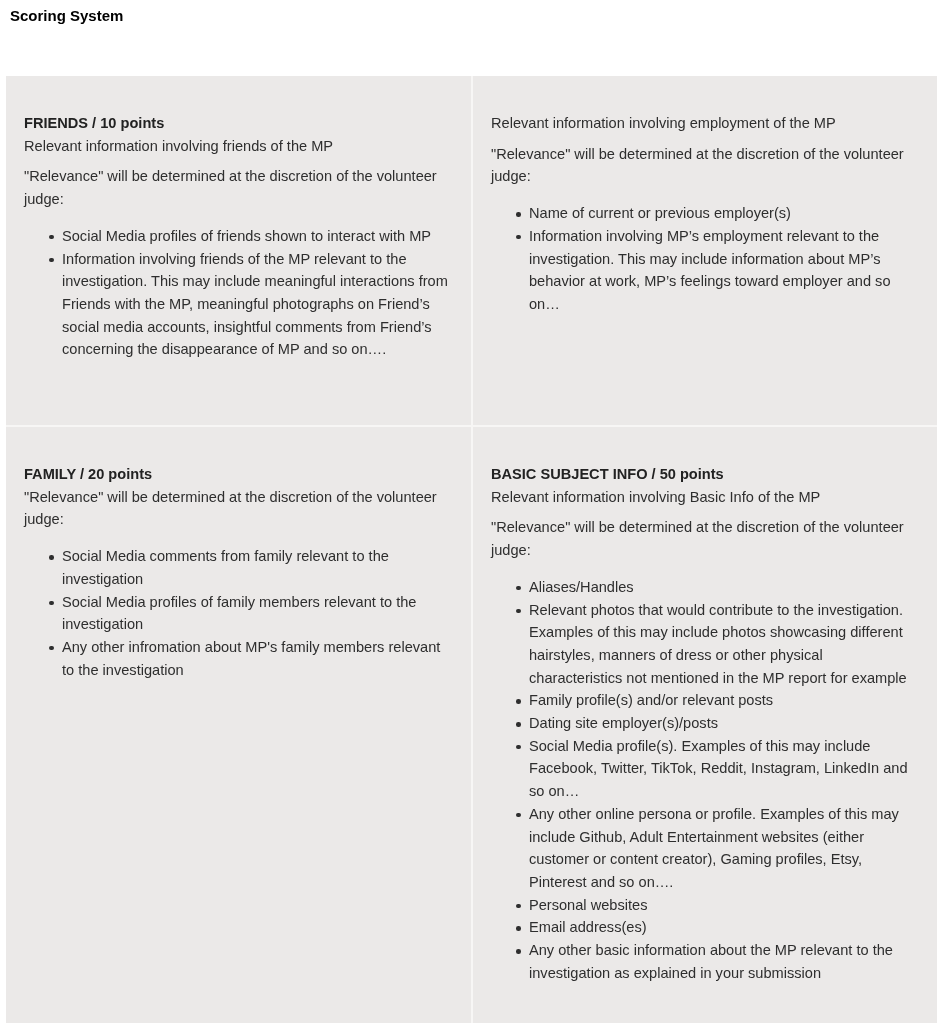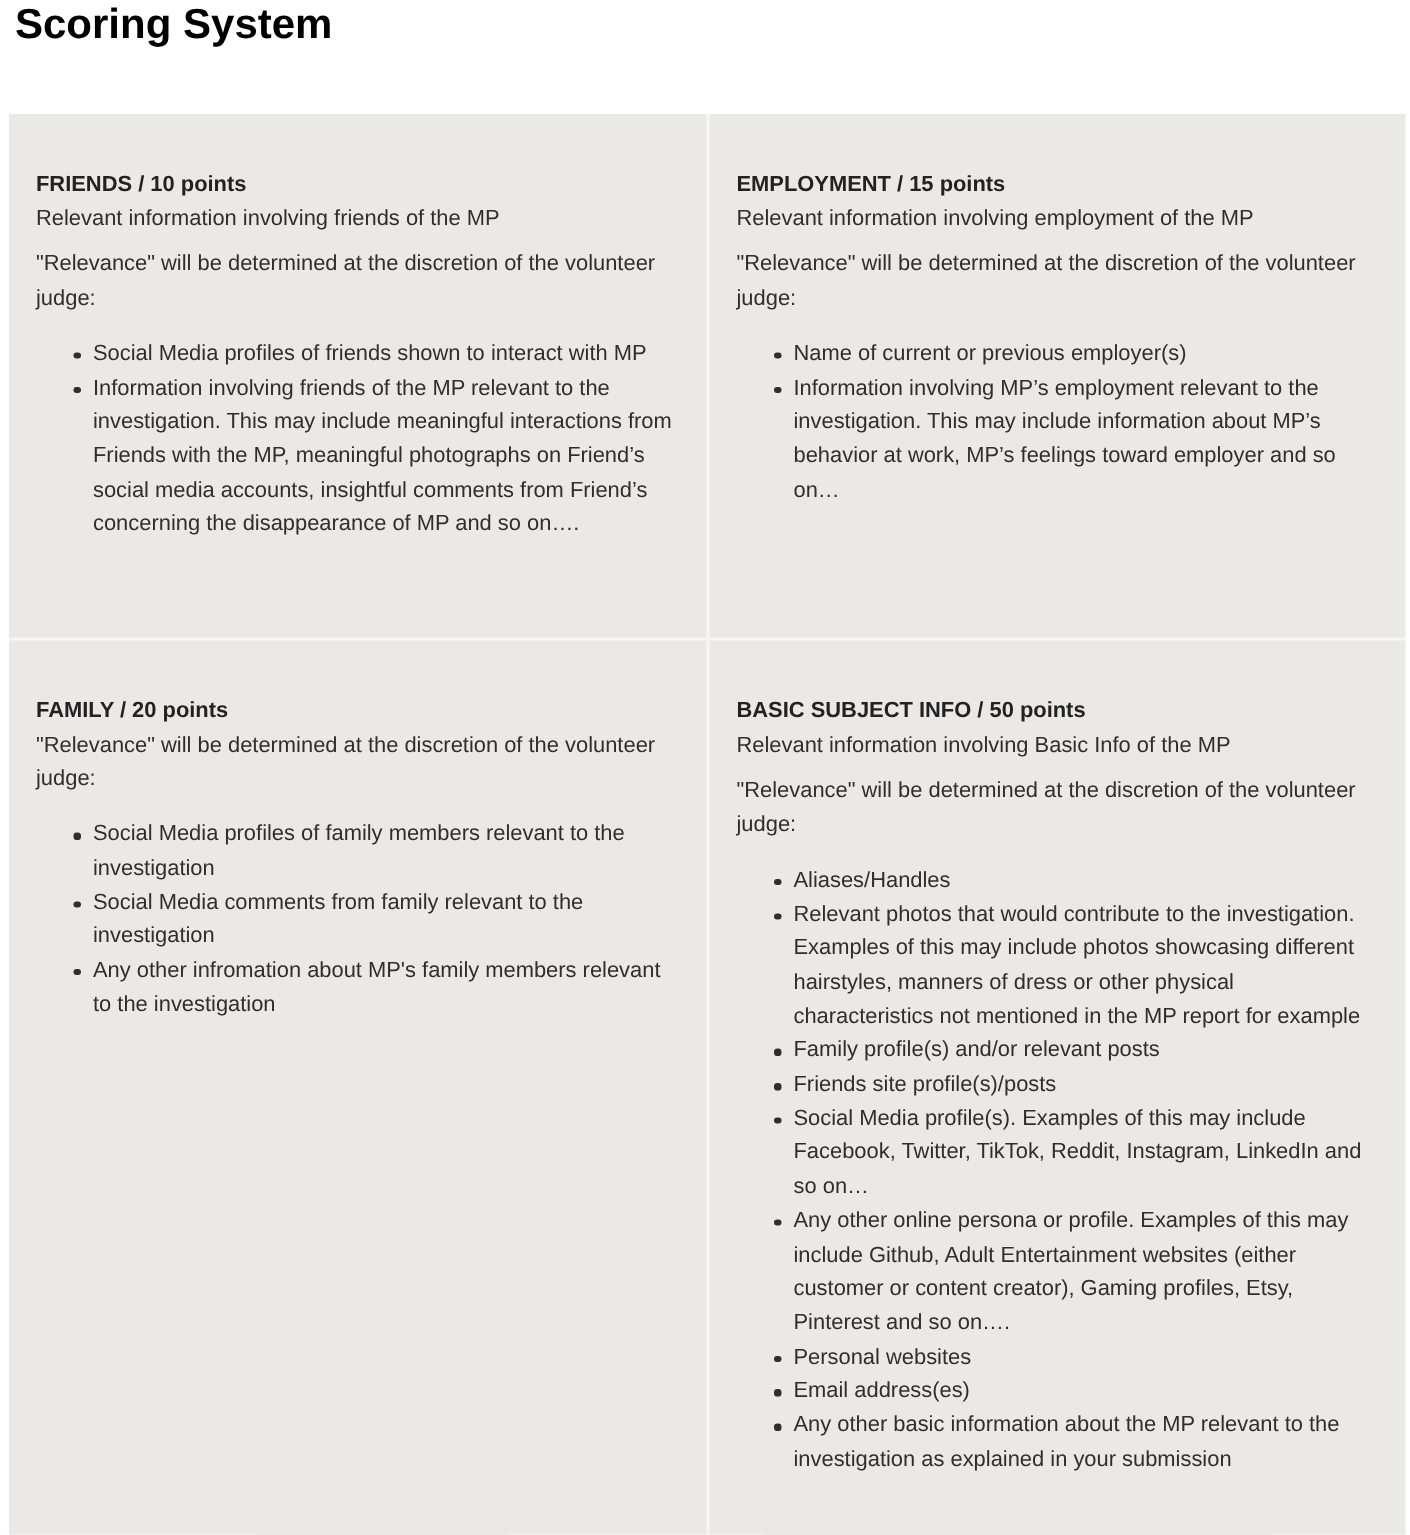"Scoring System" .page-title { font-size: 28px -> 15px }
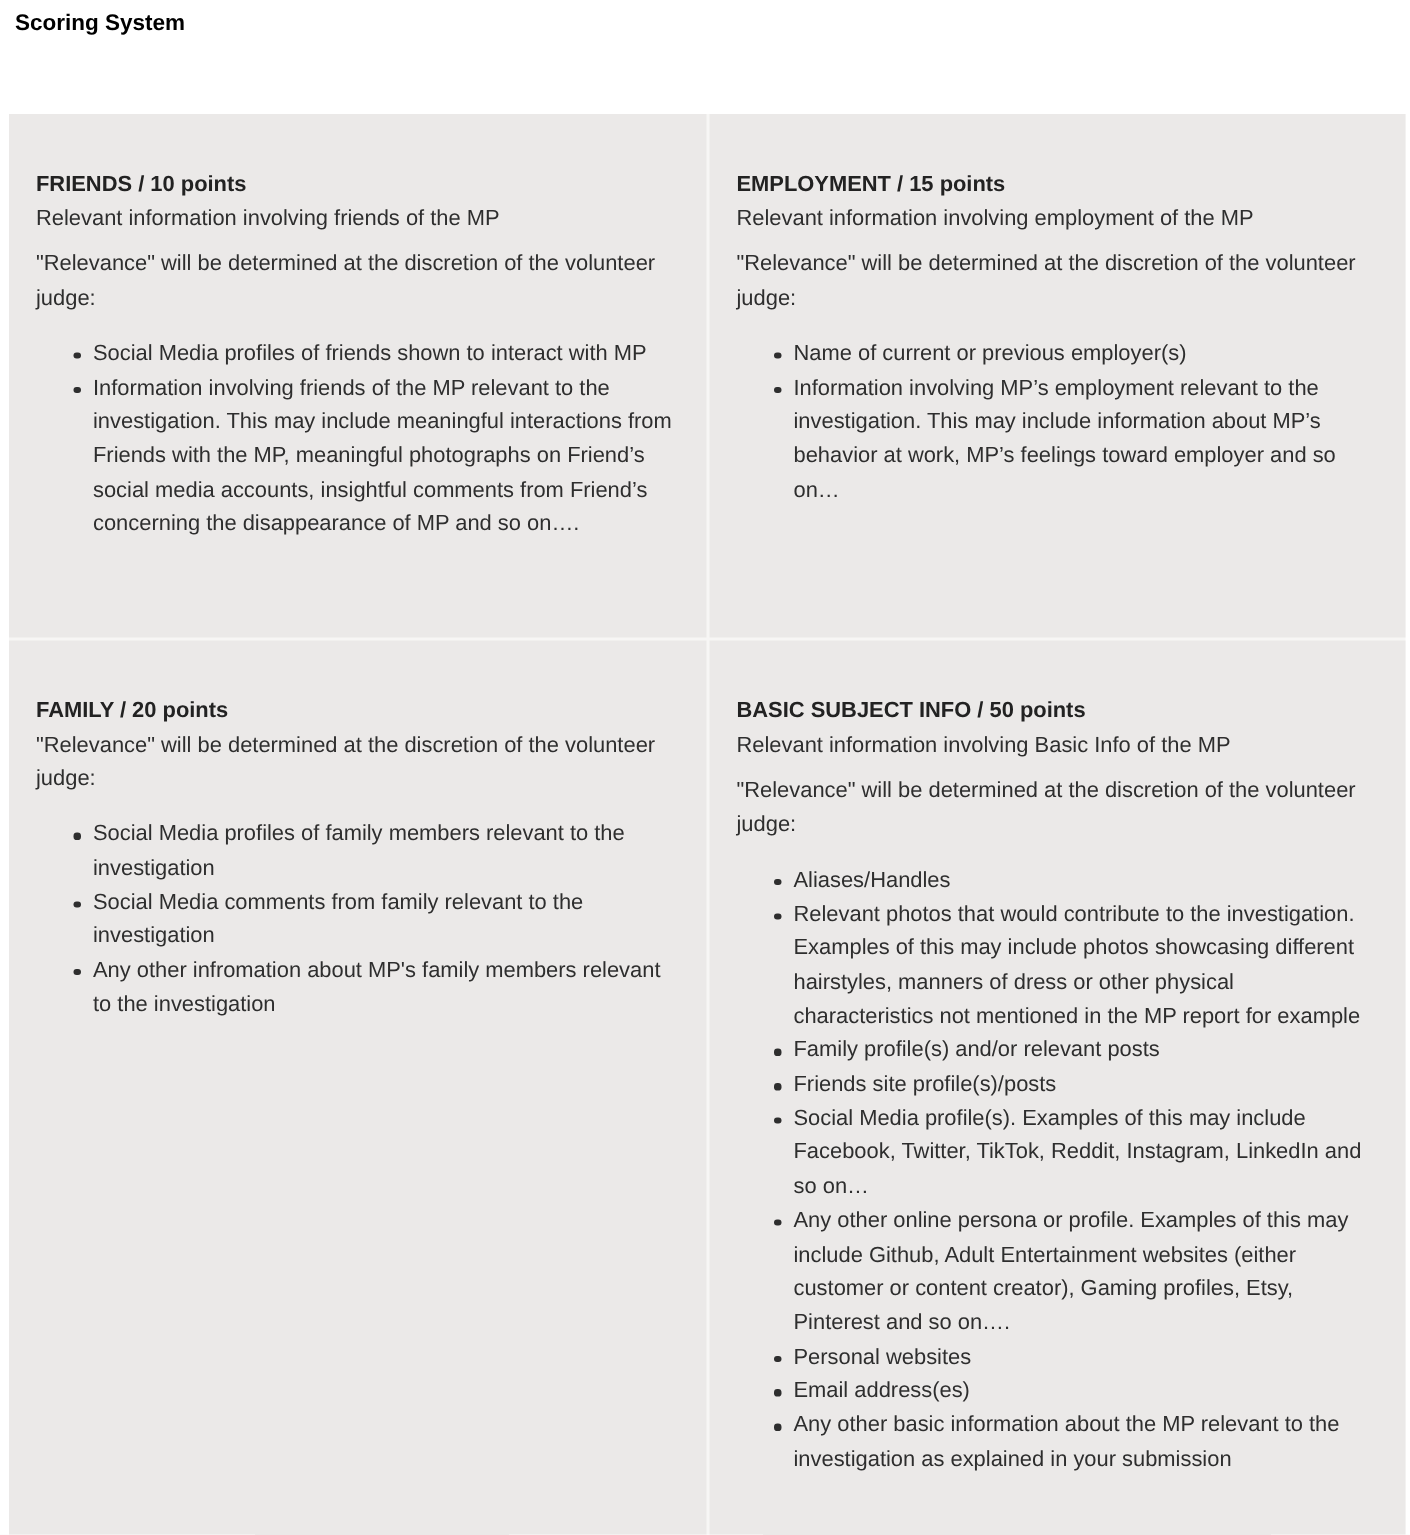"EMPLOYMENT / 15 points" p.heading { html: <p>EMPLOYMENT / 15 points</p> -> none }
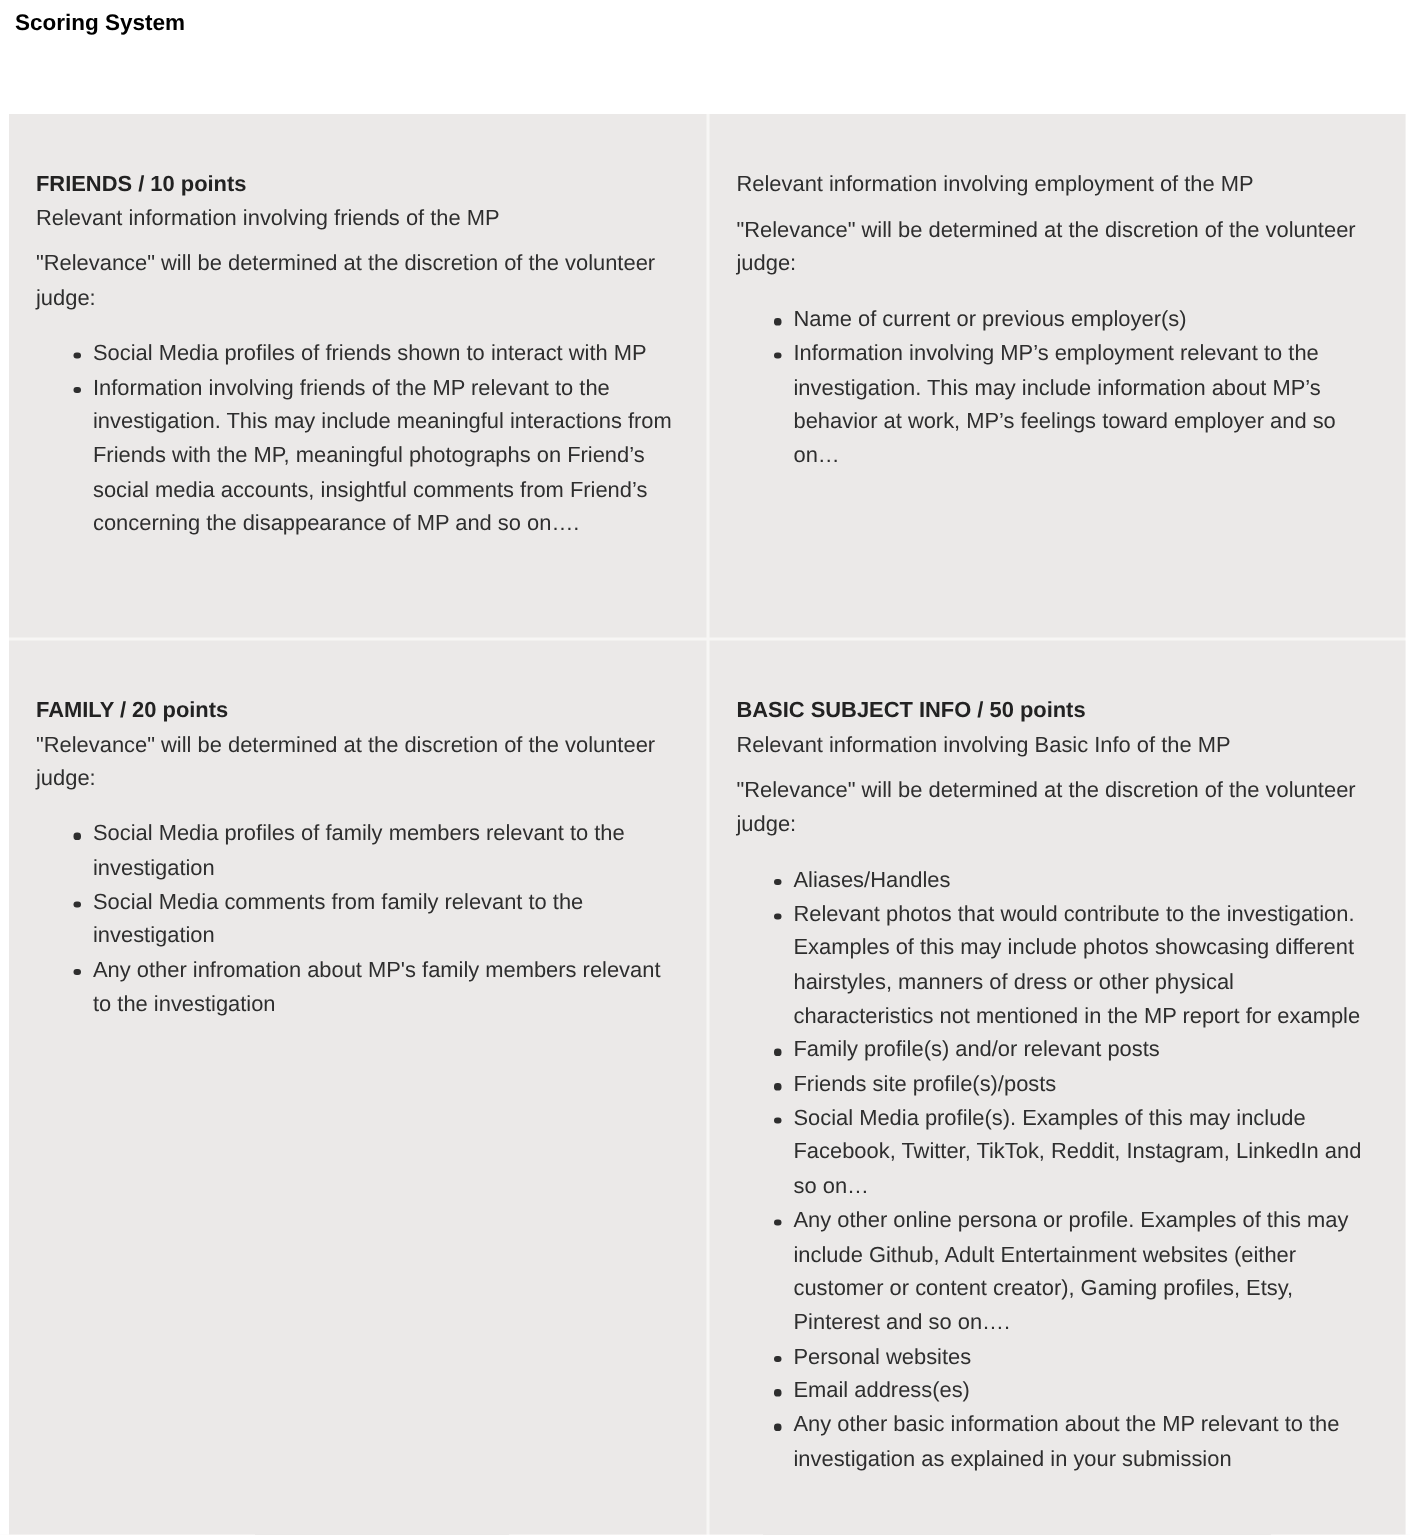"Social Media profiles of family" li { order: before "Social Media comments from family" -> after "Social Media comments from family" }
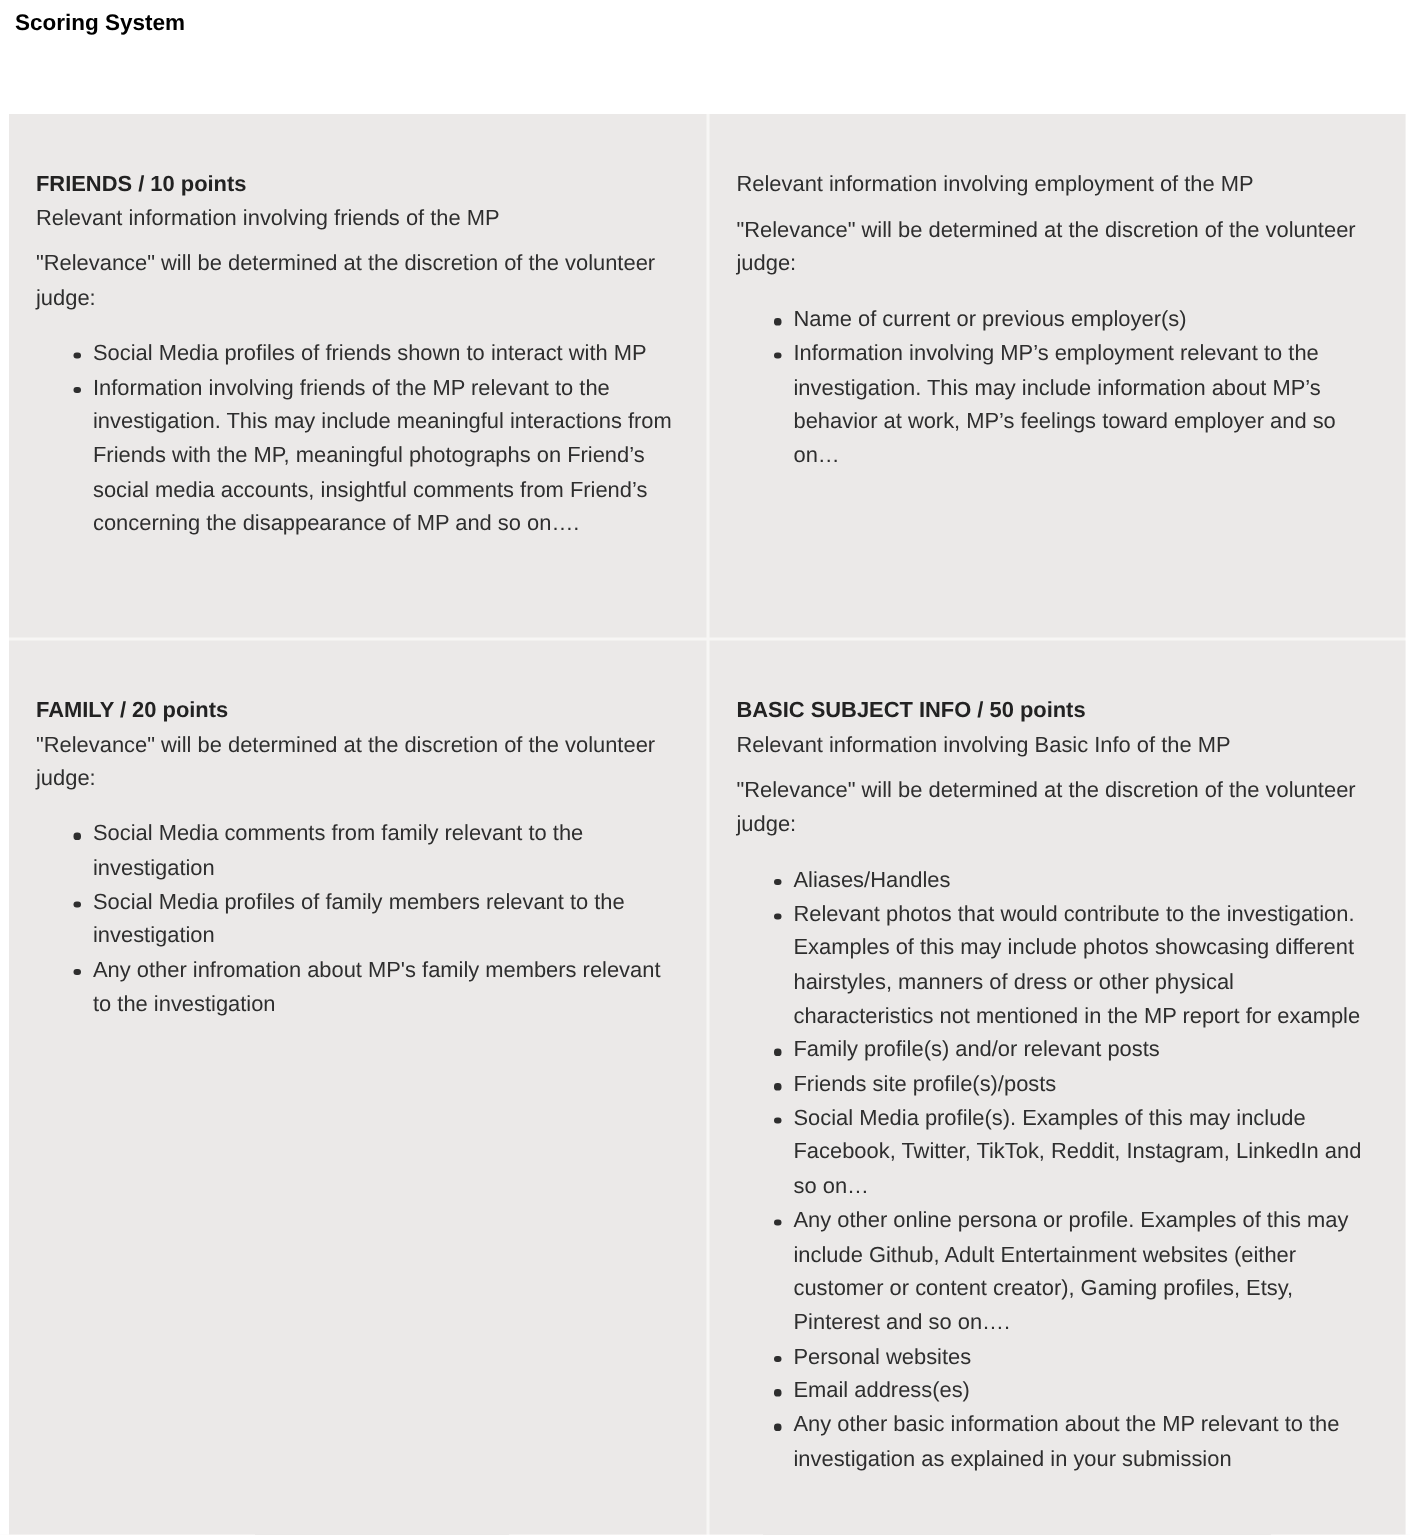"Friends site profile(s)/posts" li { text: Friends site profile -> Dating site employer }
